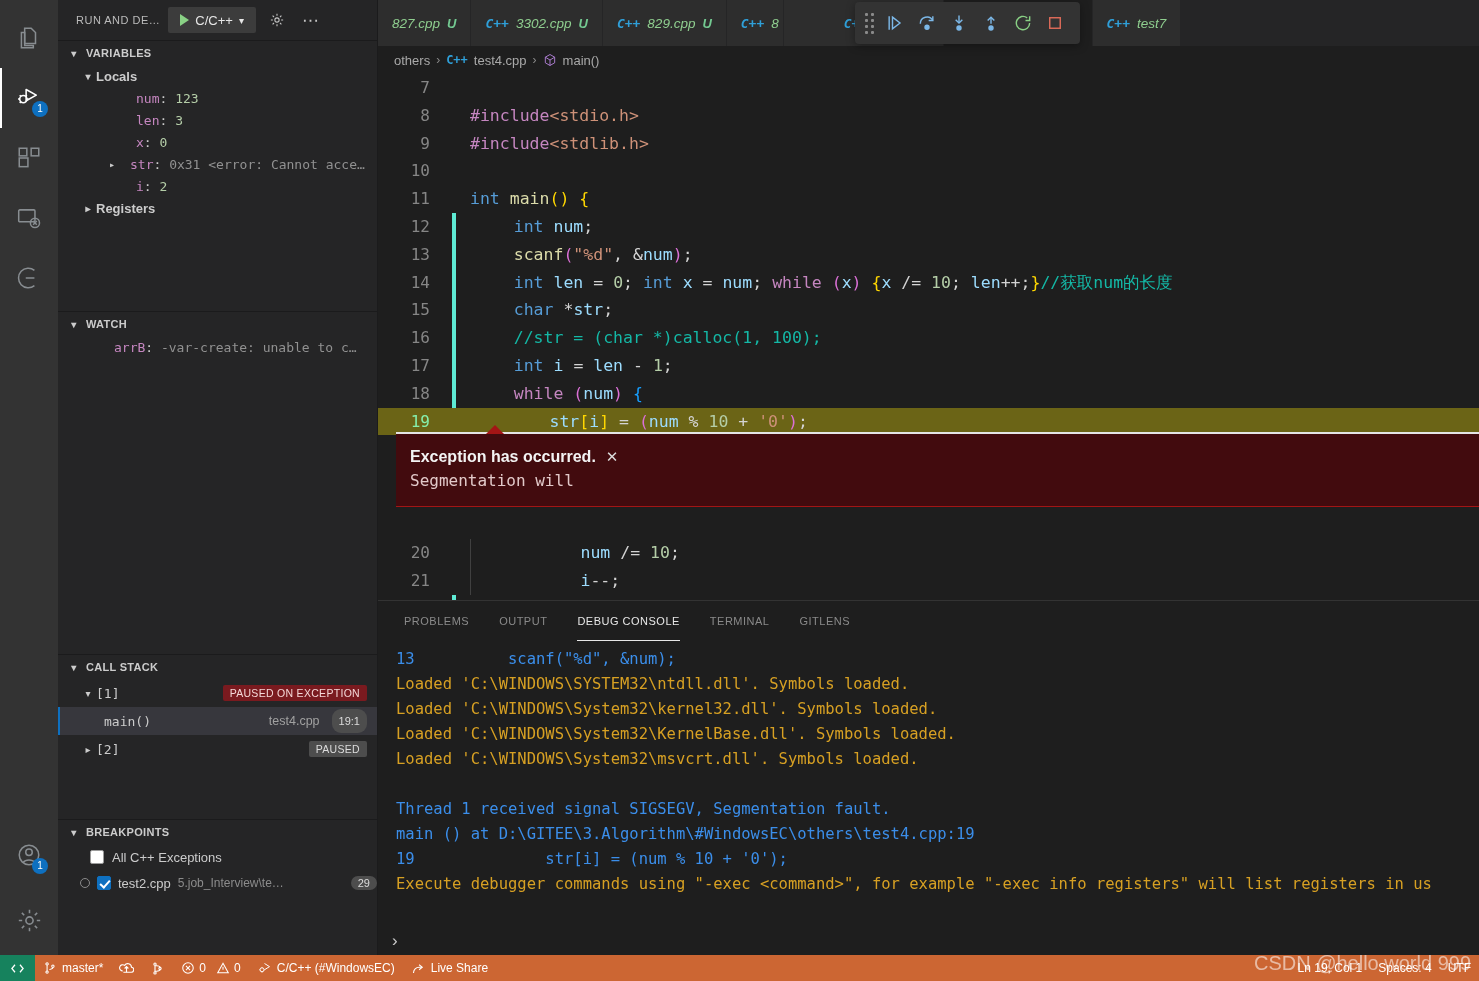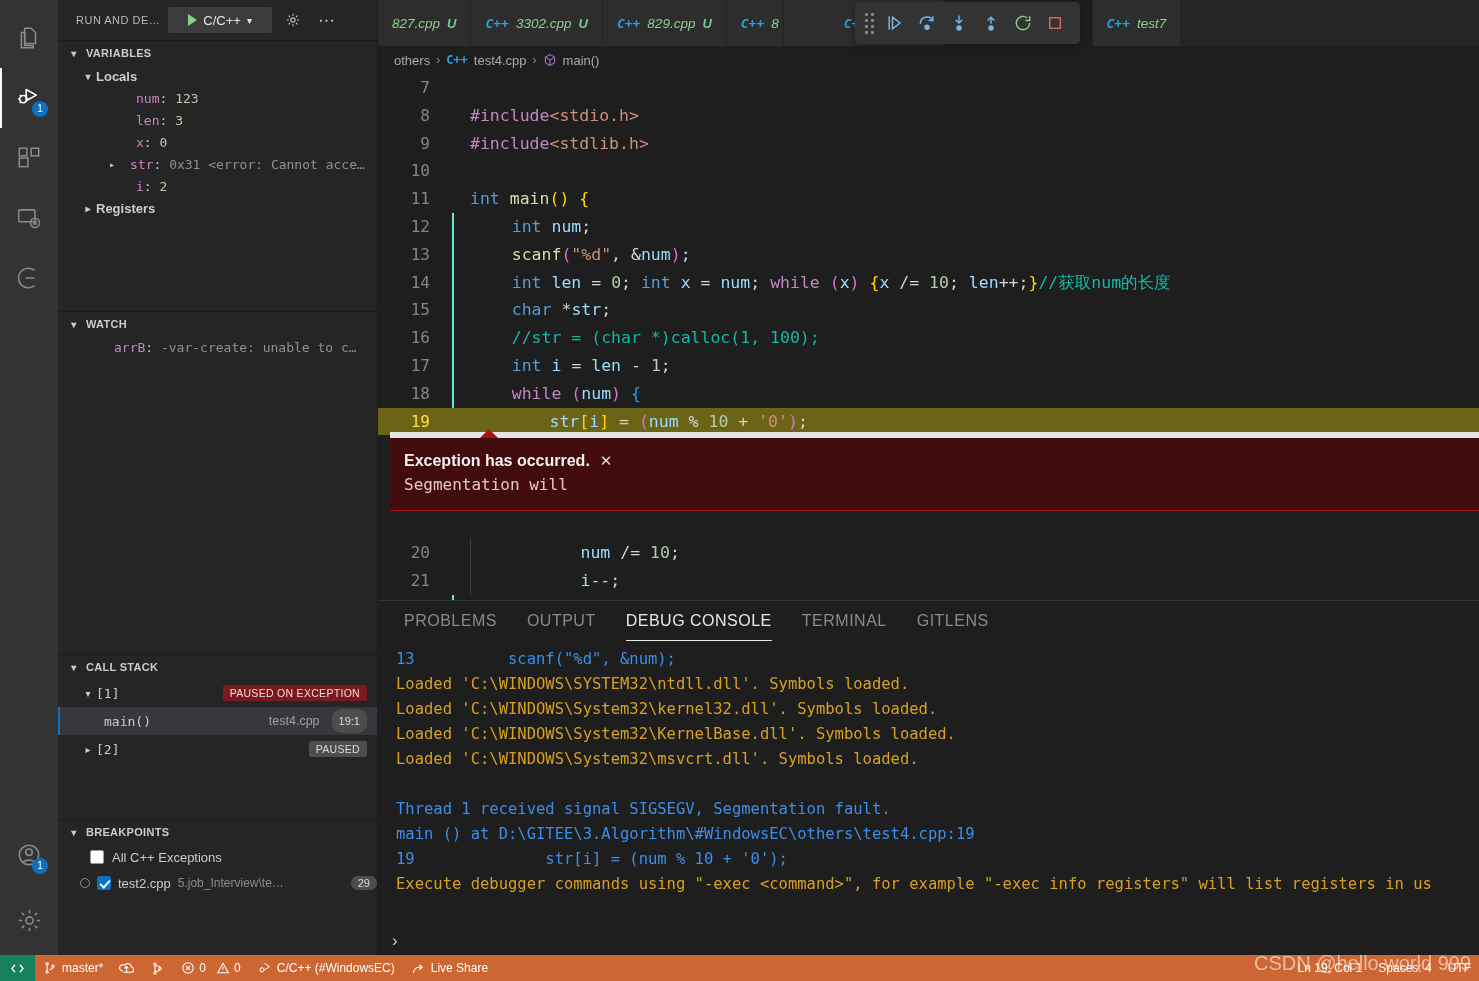"C/C++" .launch-pill { padding: 0 20px -> 0 12px }
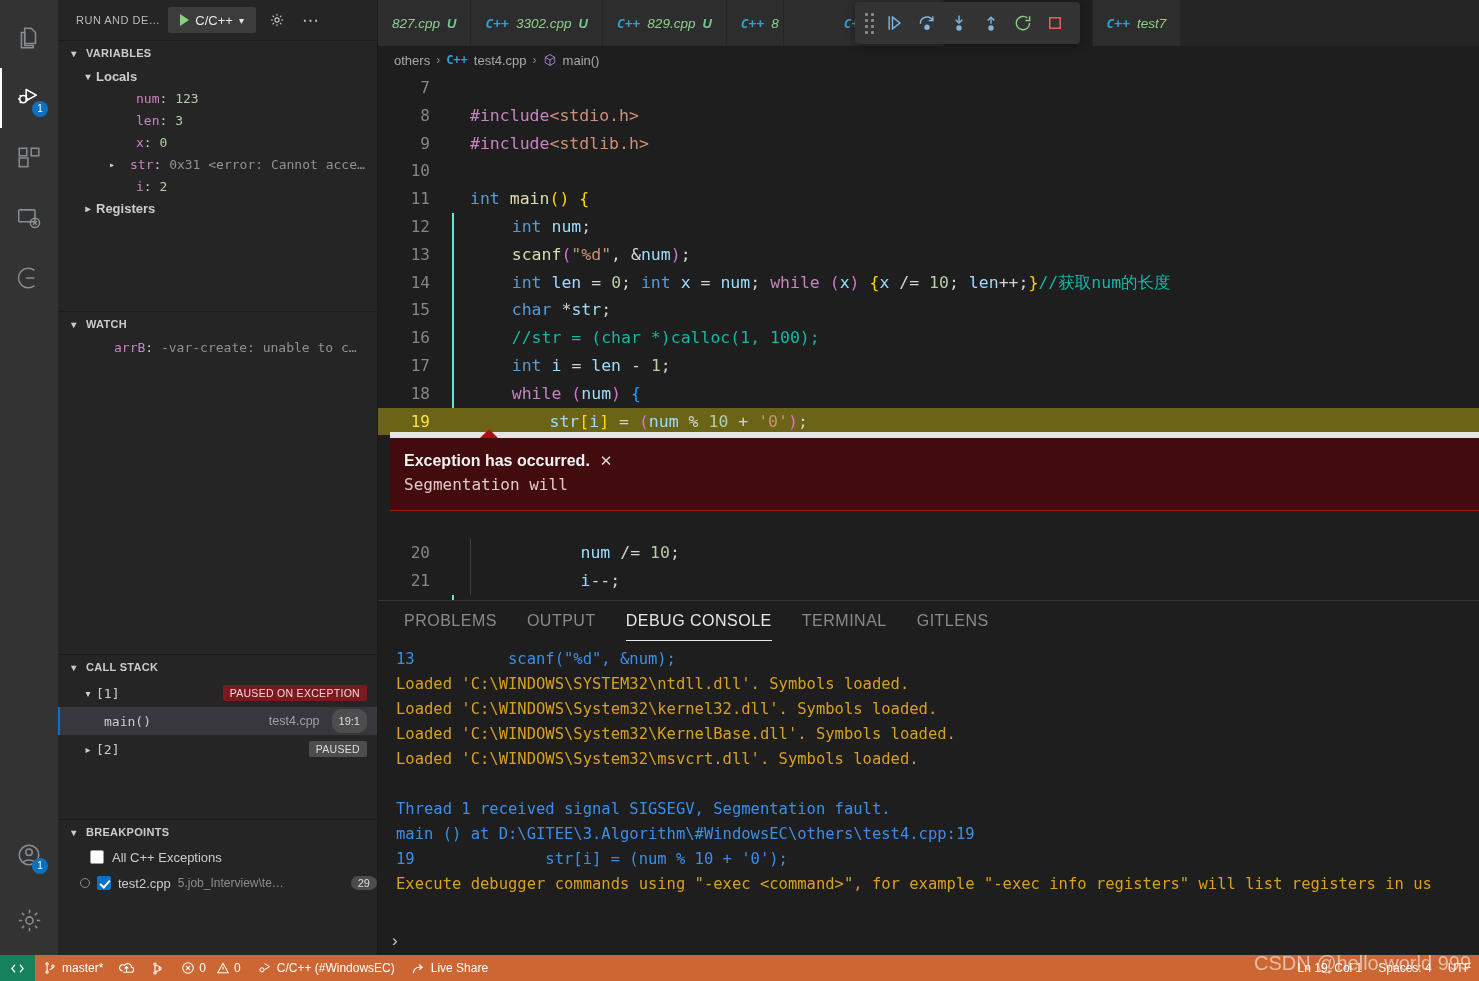"int num;" .guide { border-left: 2px solid #5eead4 -> 4px solid #5eead4 }
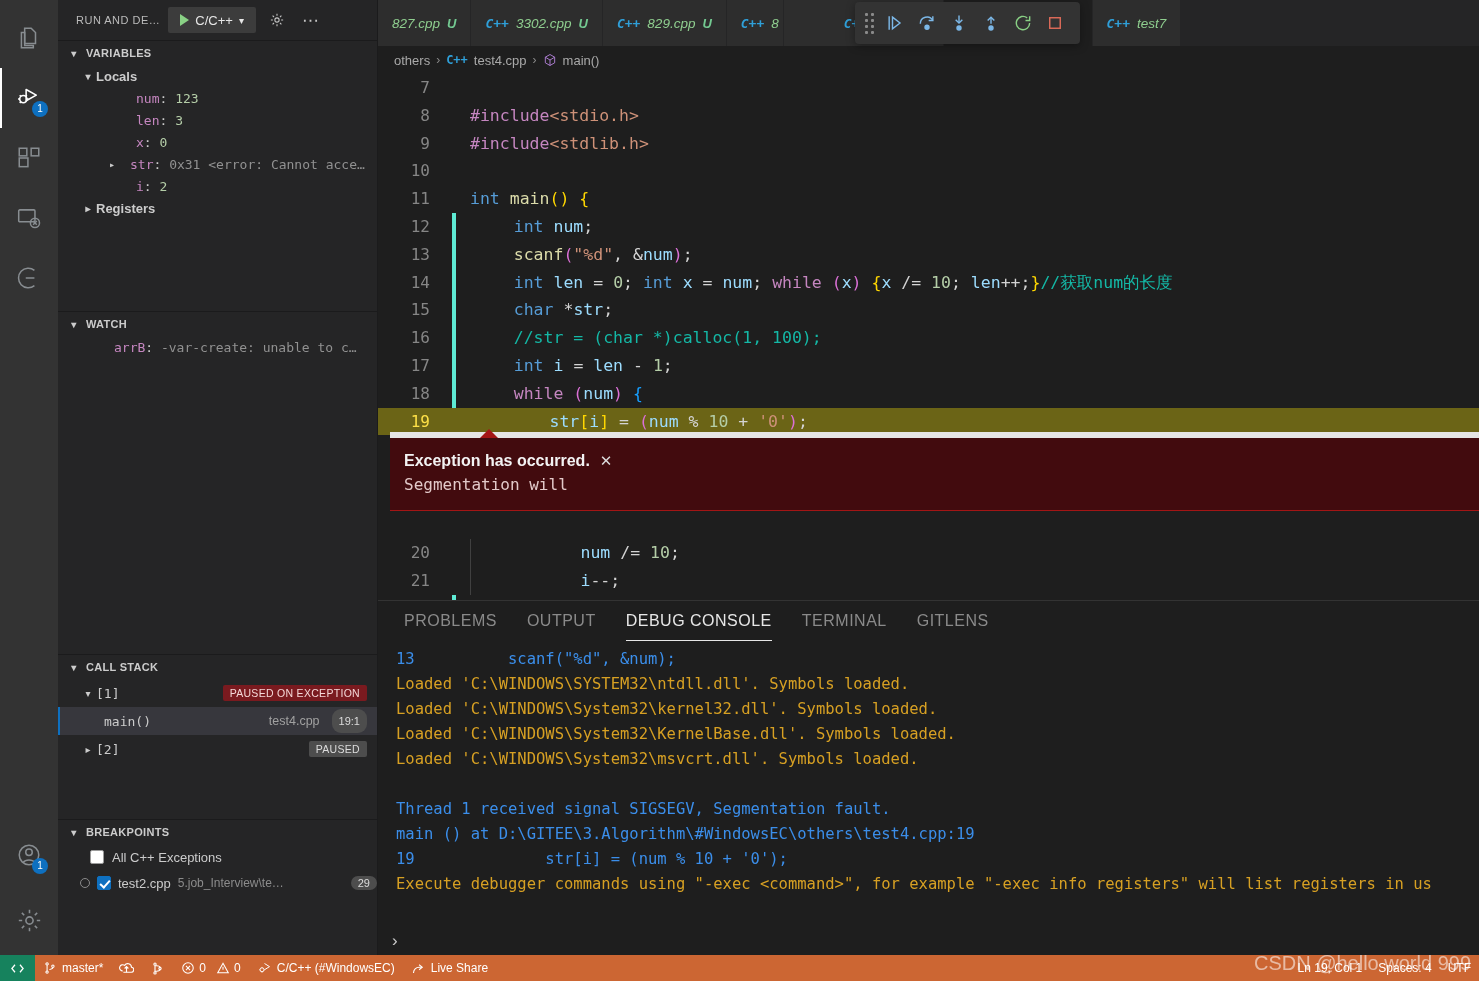"19" .code-line.current .ln { color: #fde047 -> #86efac }
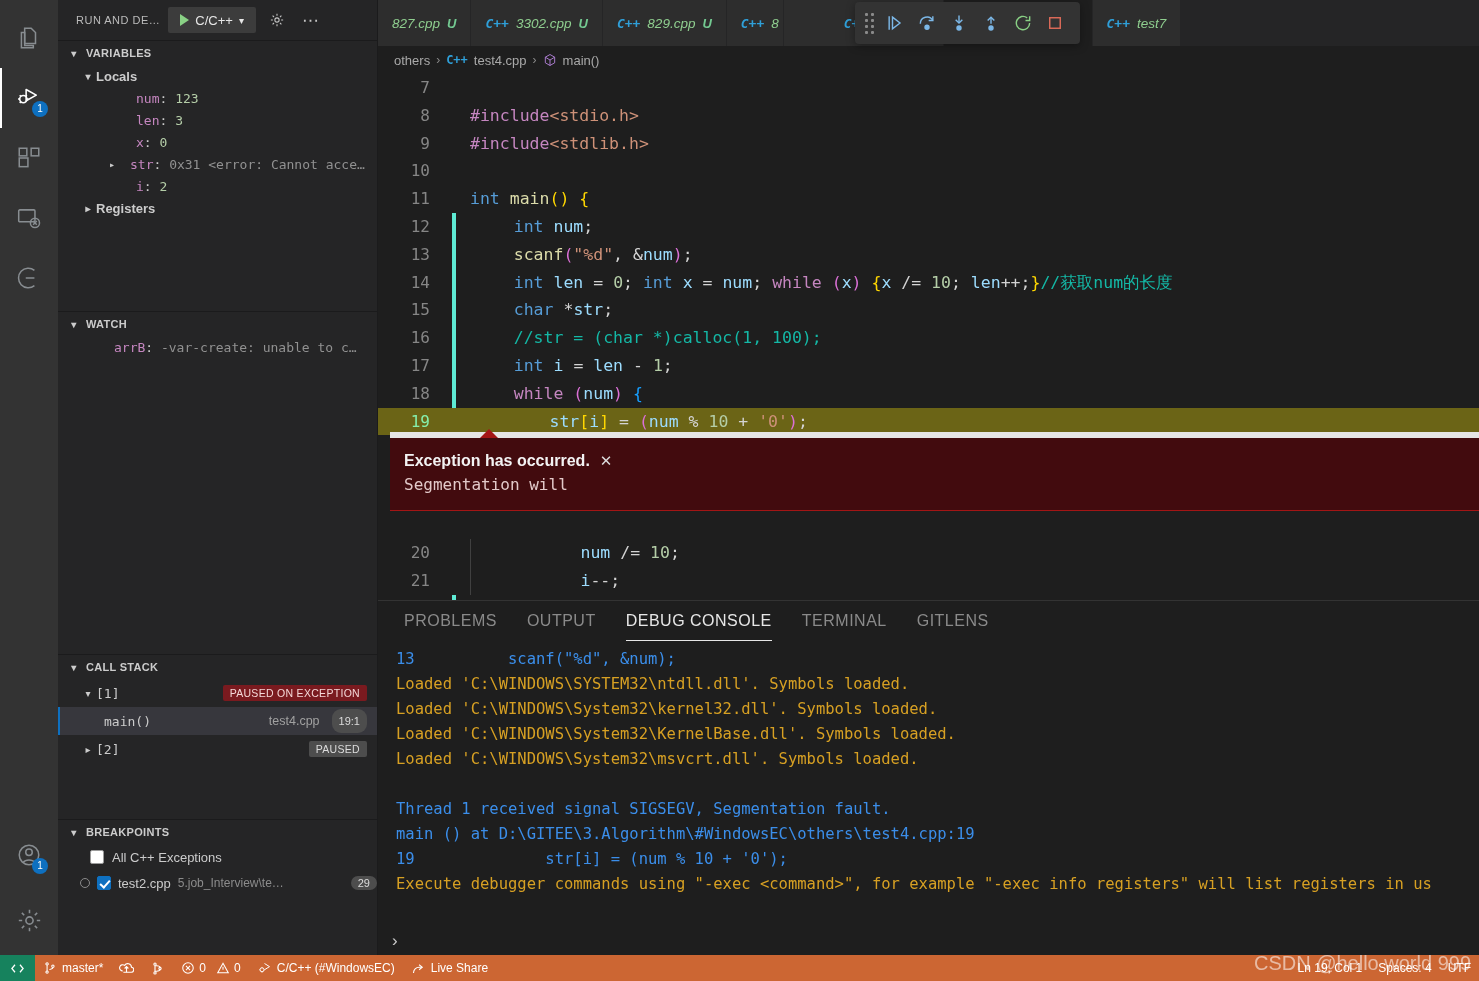"Exception has occurred." .exception-widget { border-top: 6px solid #e5e5e5 -> 2px solid #e5e5e5; left: 12px -> 18px }
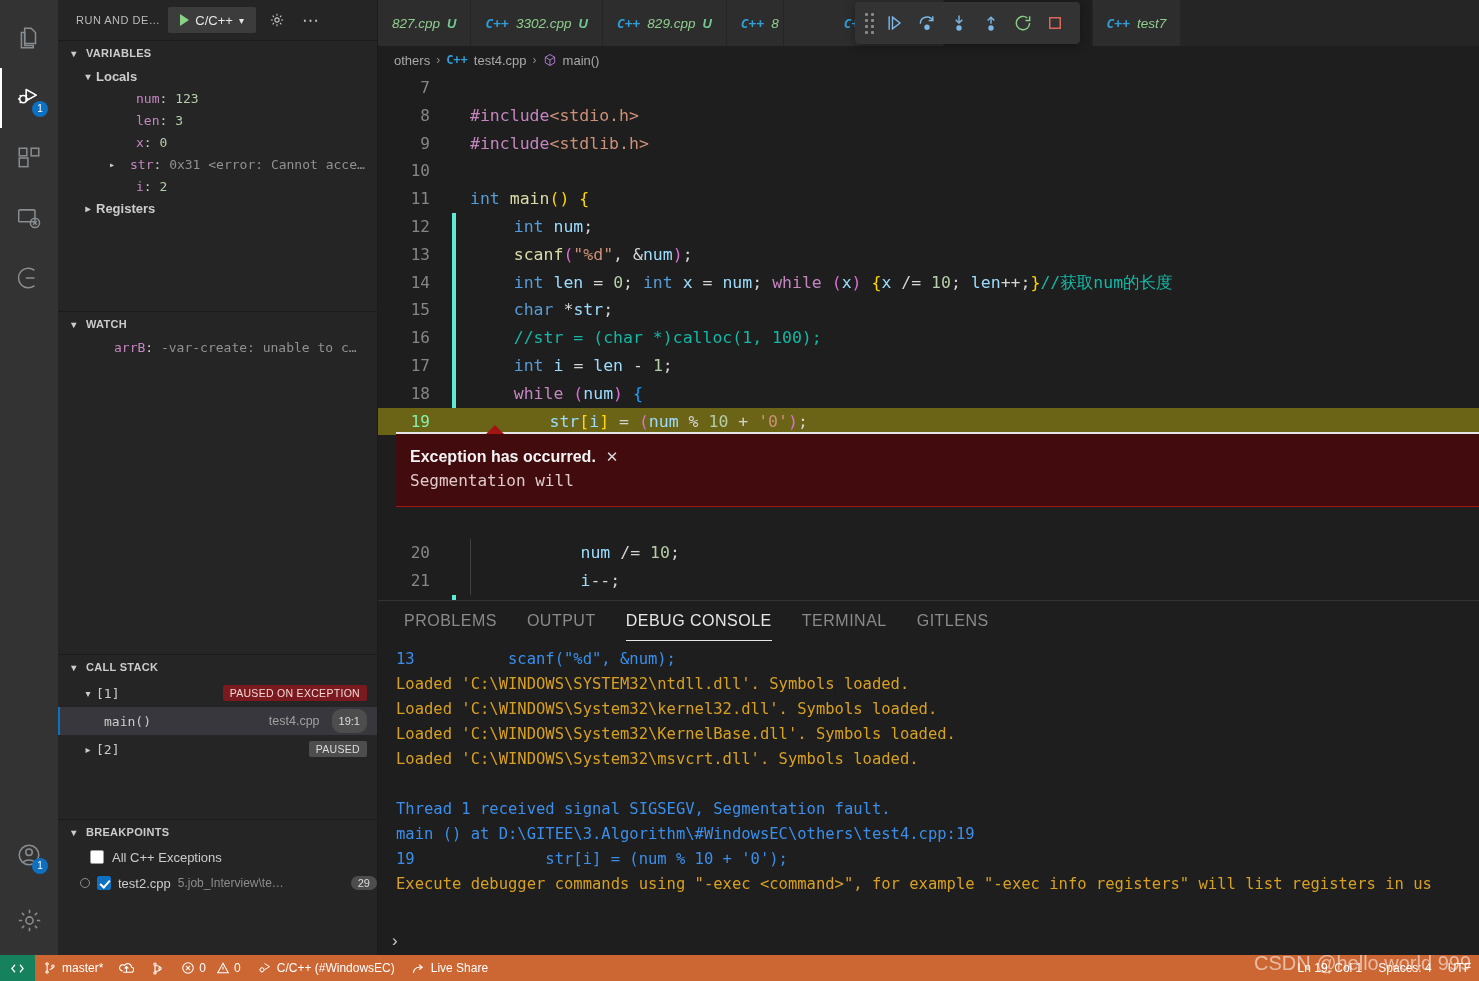"PROBLEMS" .ptab { font-size: 16px -> 11px }
